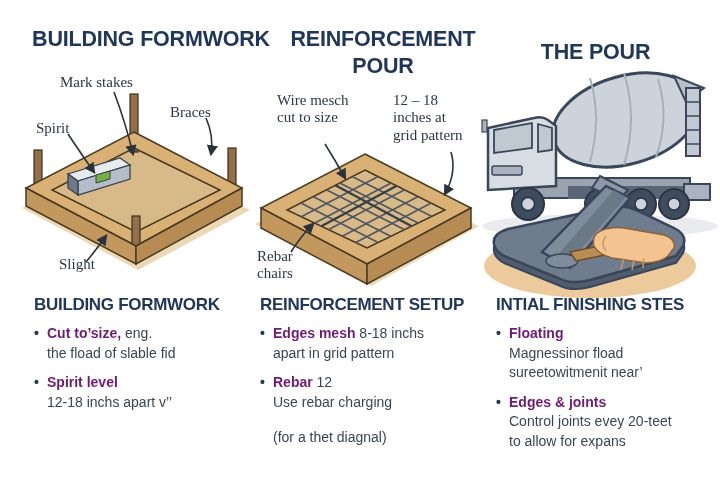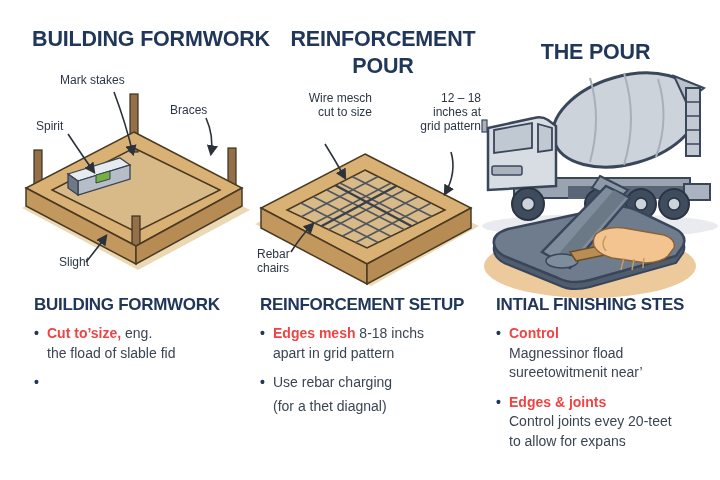"Mark stakes" .dlabel { font-family: none -> Liberation Serif, serif; font-size: 12px -> 15px }
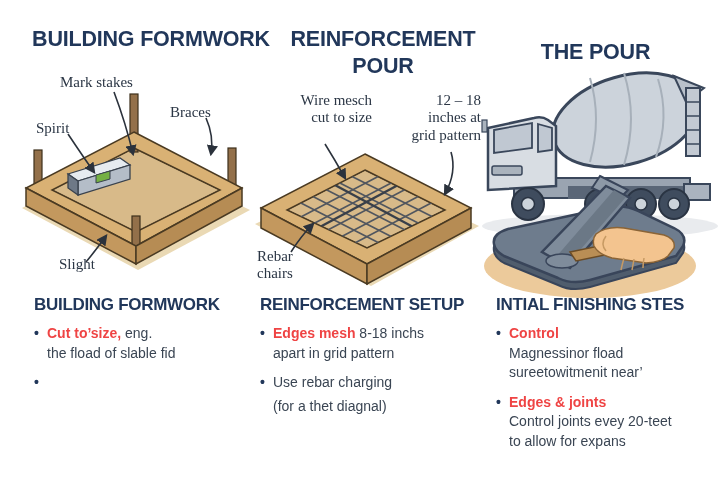"Wire mesch" .dlabel.center { text-align: right -> left }
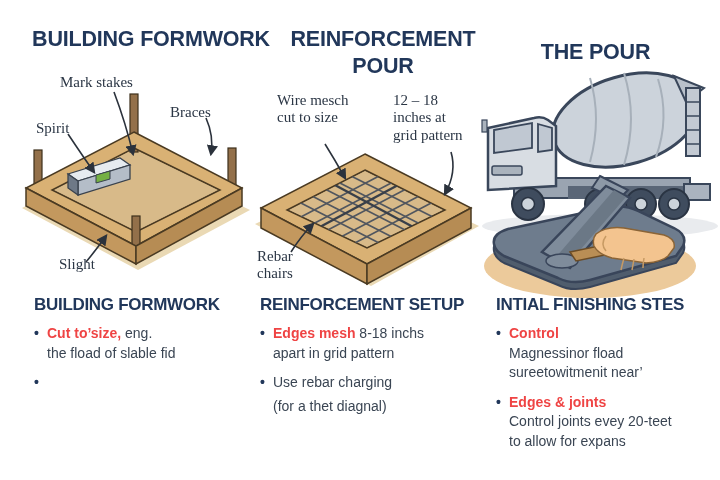"Cut to’size," .bullet b { color: #ef4444 -> #701a75 }
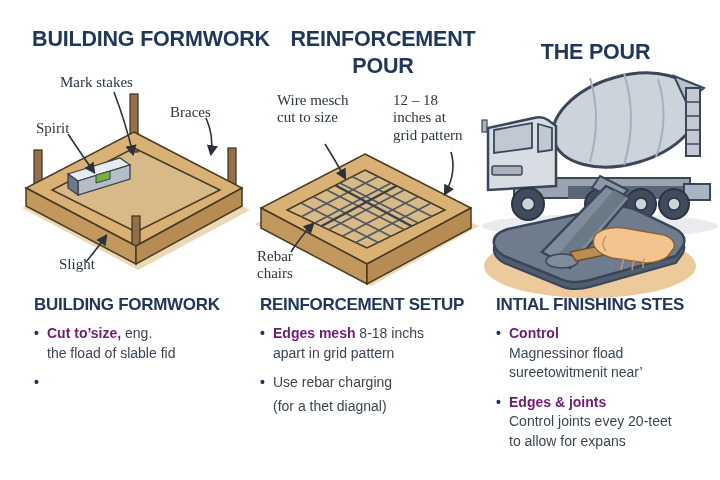"Control" b { text: Control -> Floating }
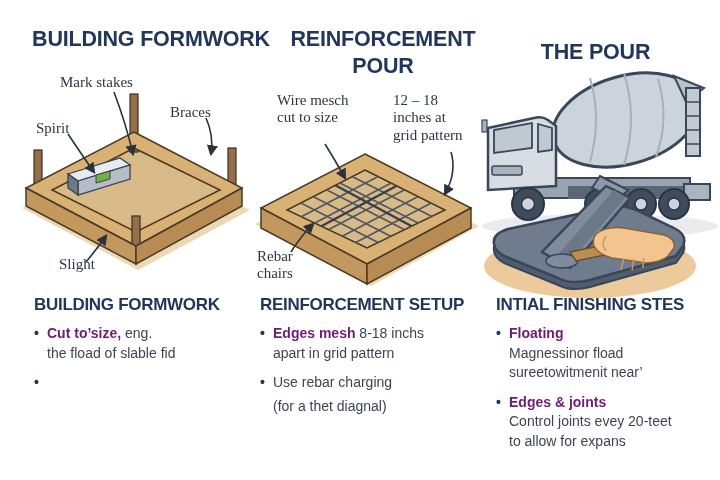"Spirit level" div { html: none -> <div> <div><b>Spirit level</b><span></span></div> <div>12-18 inchs apart v’’</div> </div> }
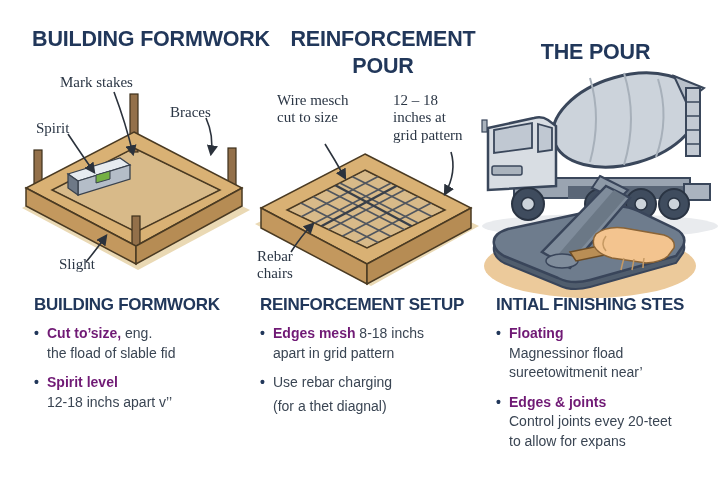"Rebar 12" div { html: none -> <div><b>Rebar</b><span> 12</span></div> }
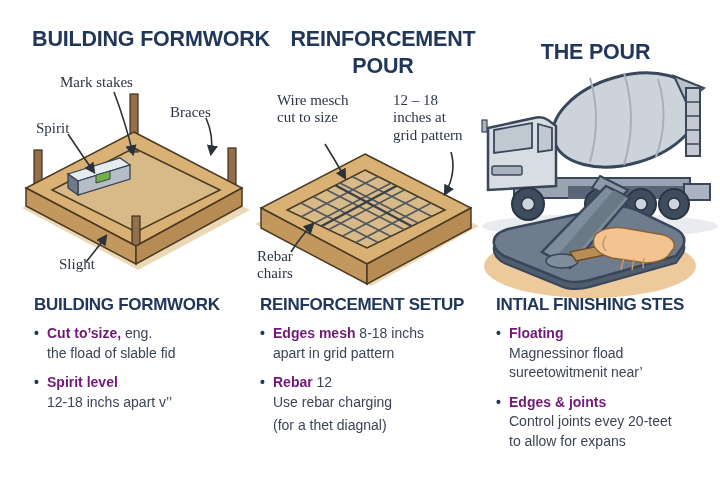"(for a thet diagnal)" div.bl { margin-top: 4px -> 16px }
